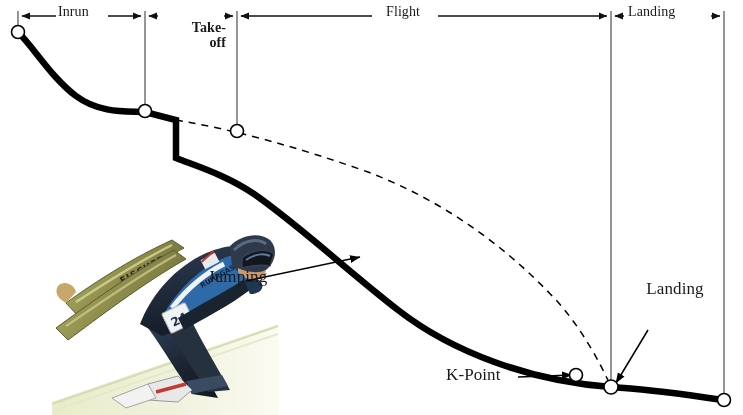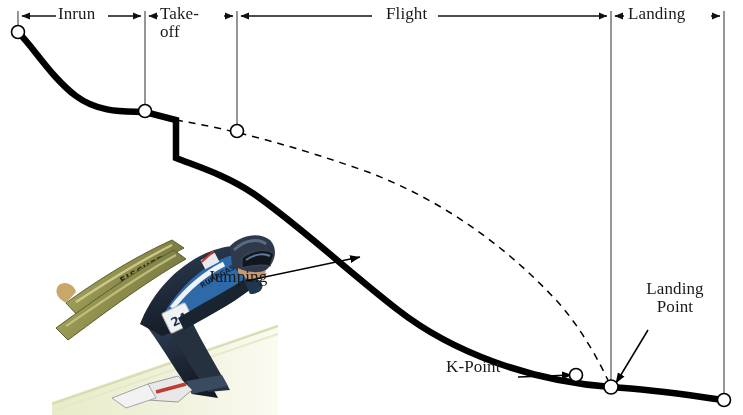"Inrun" .seg-lbl { font-size: 17px -> 14px }
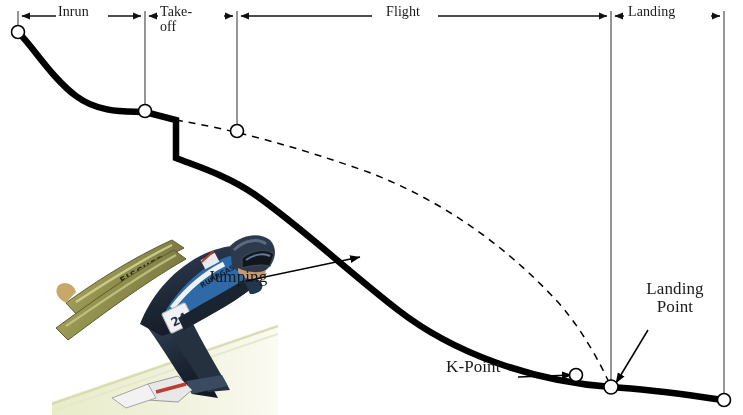"Take-" div.lbl { font-weight: none -> bold; text-align: left -> right; top: 5px -> 21px }
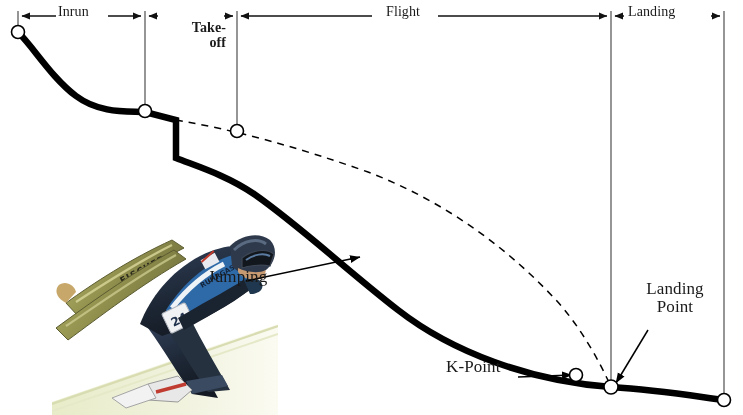"Point" div { html: <div>Point</div> -> none }
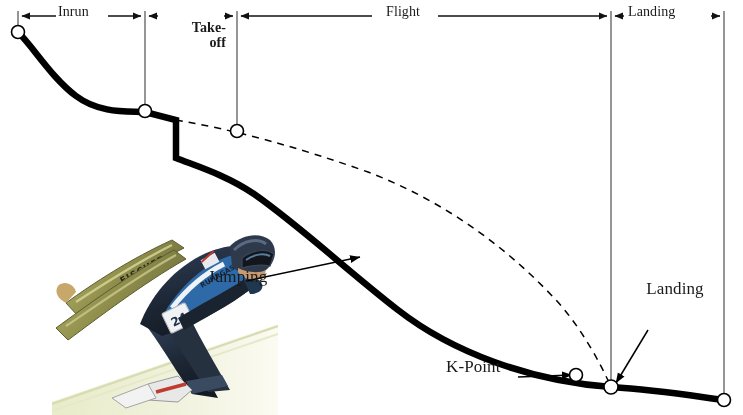"K-Point" div.lbl { top: 358px -> 366px }
